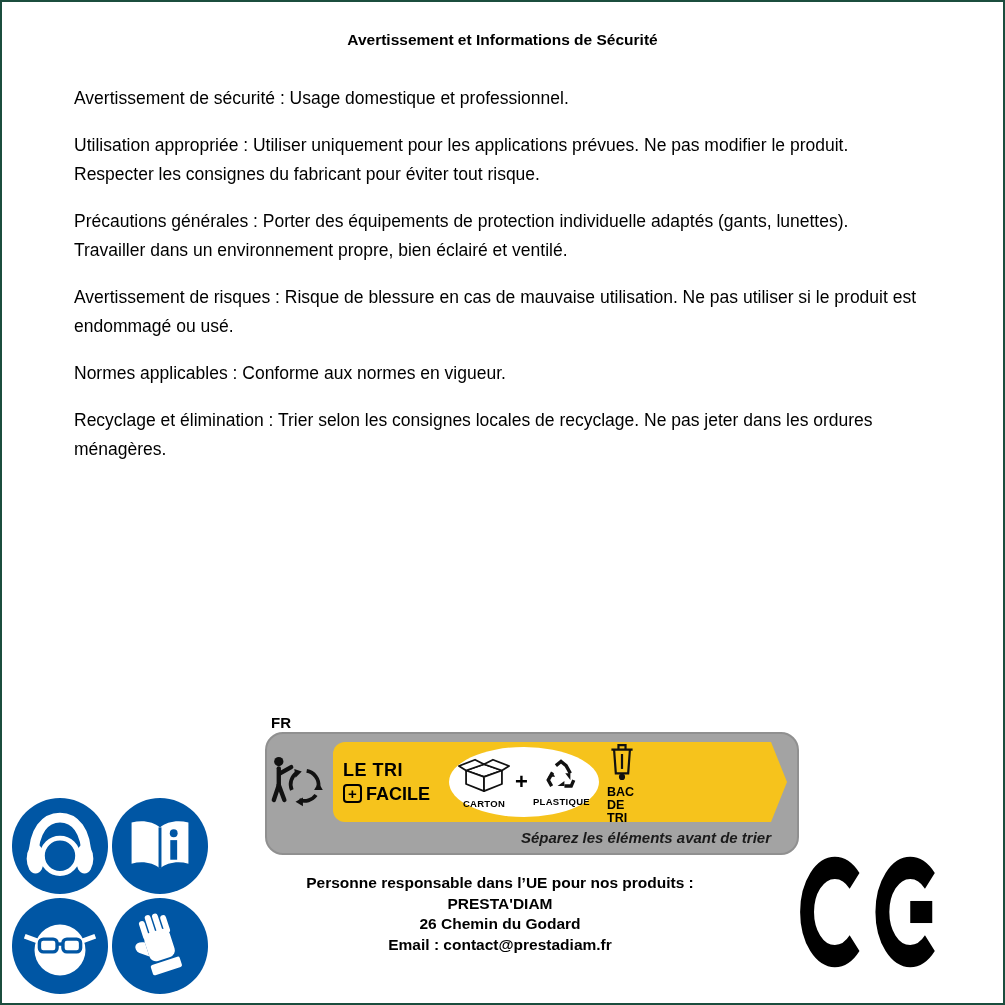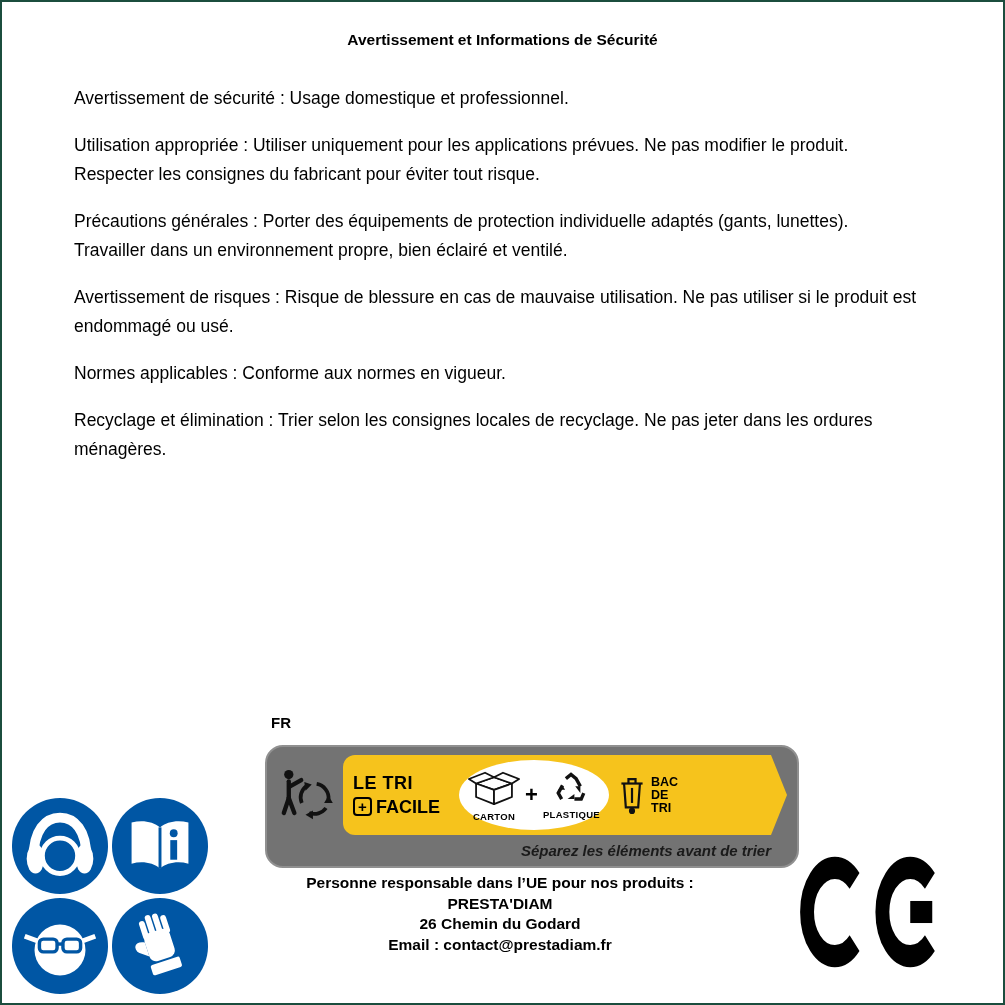"LE TRI" .infotri-box { background: #737373 -> #a3a3a3; margin-top: 13px -> 0; padding: 8px 10px 2px 10px -> 8px 10px 2px 0 }
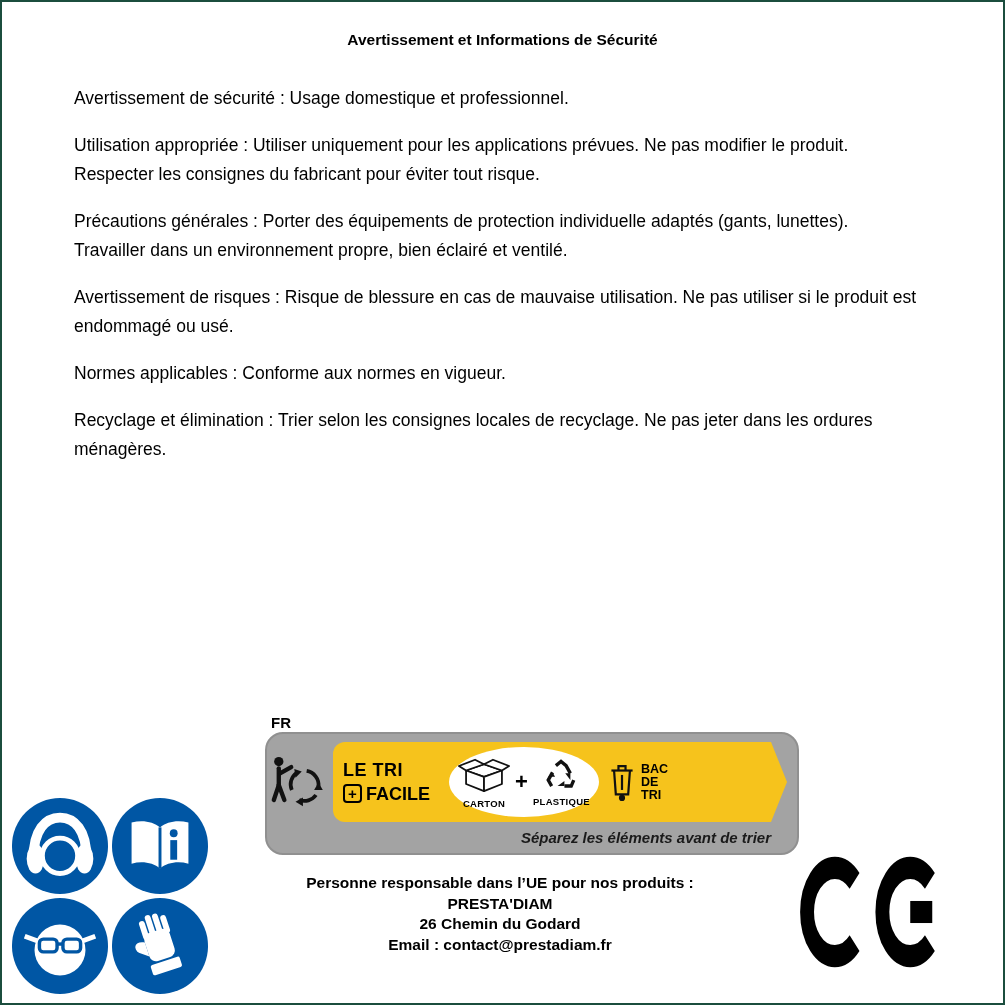"BAC" .bac { align-items: center -> flex-start; flex-direction: none -> column }
